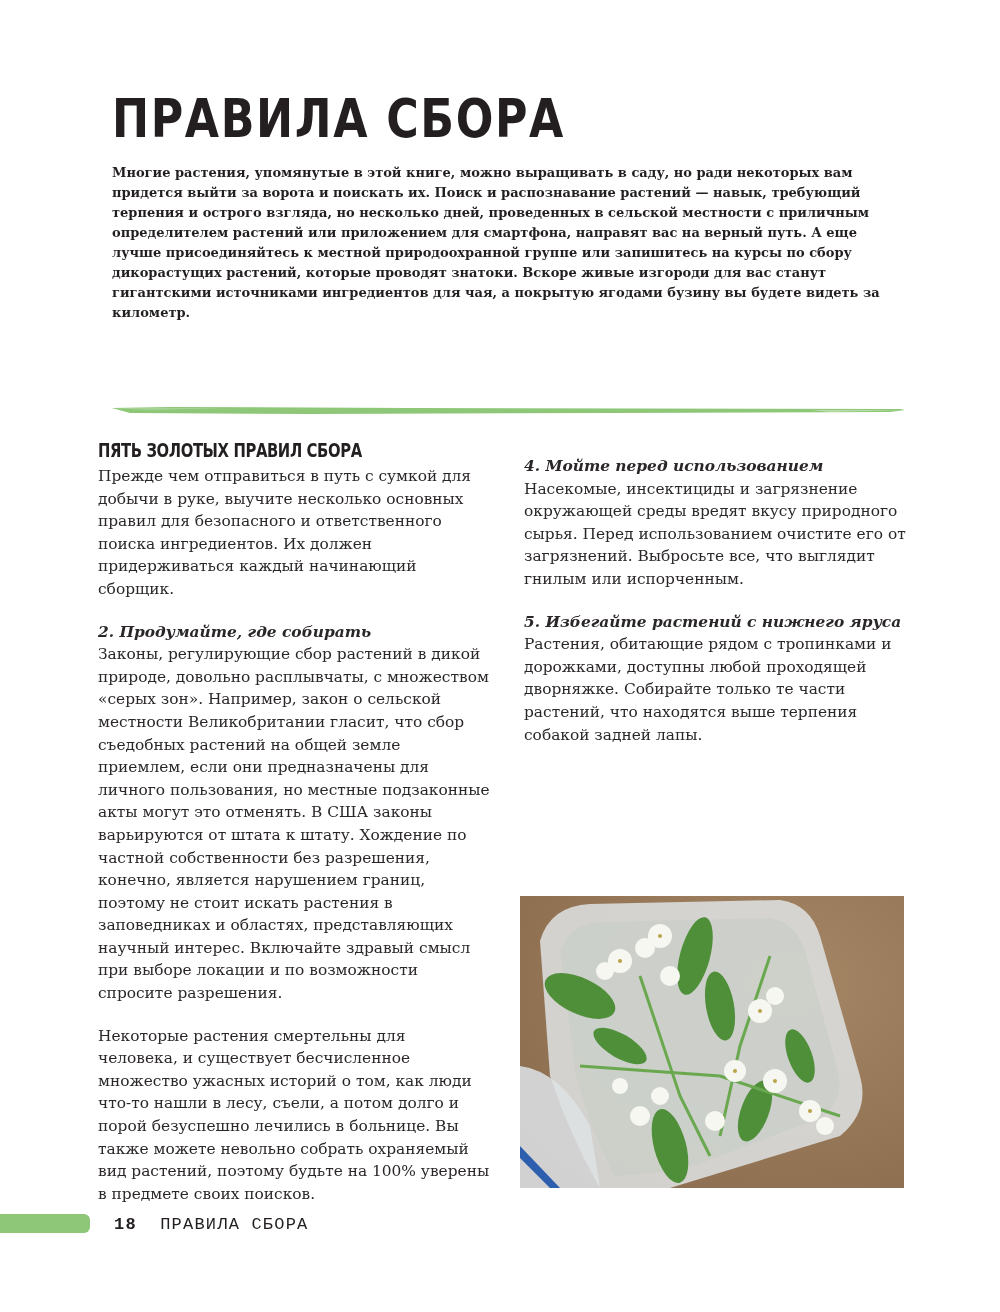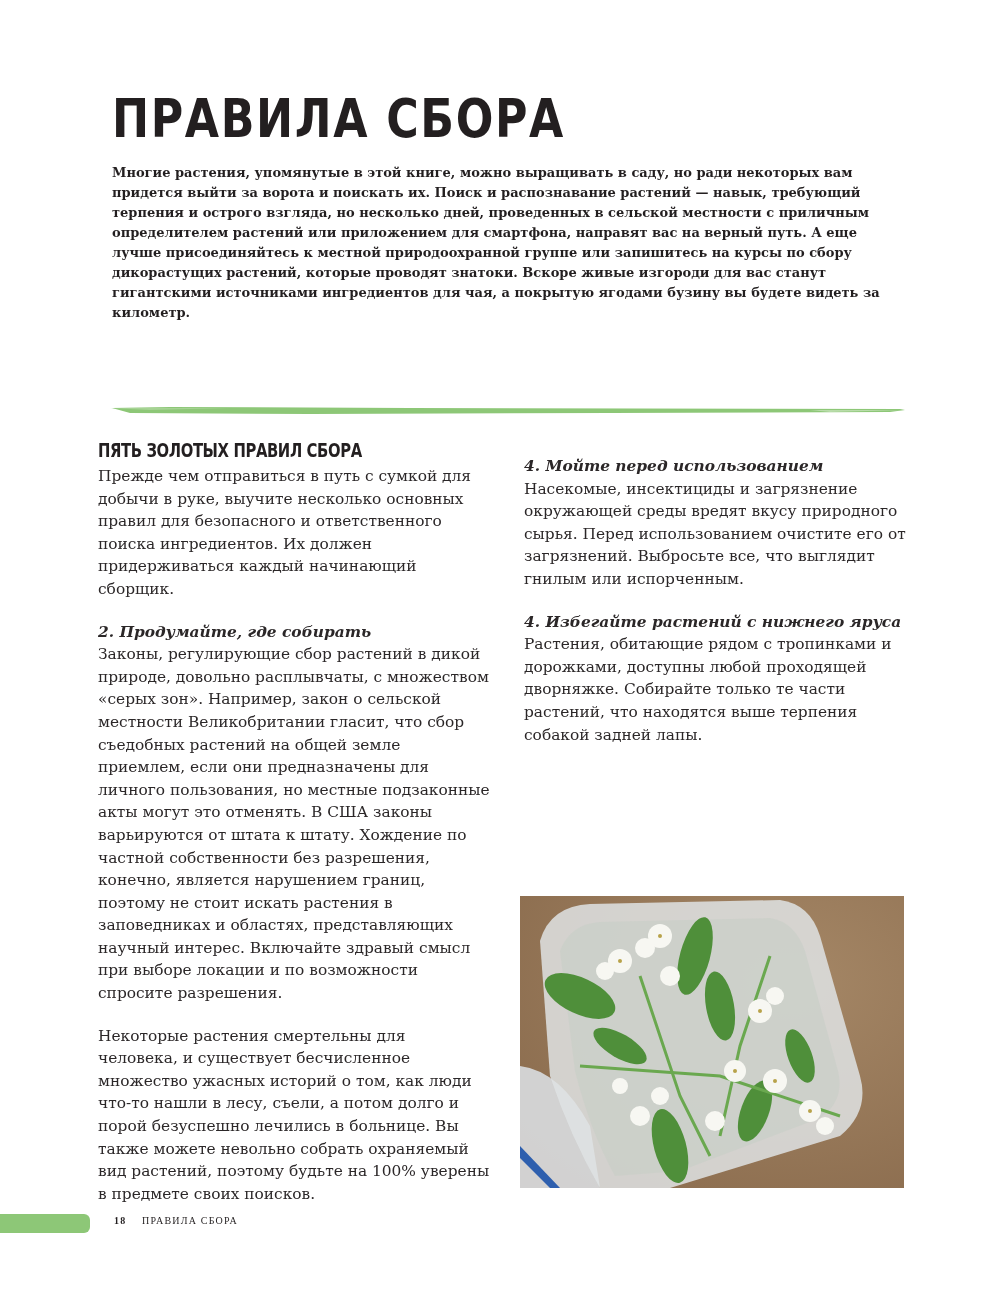"4. Избегайте растений с нижнего" span.rule-heading { text: 4 -> 5 }
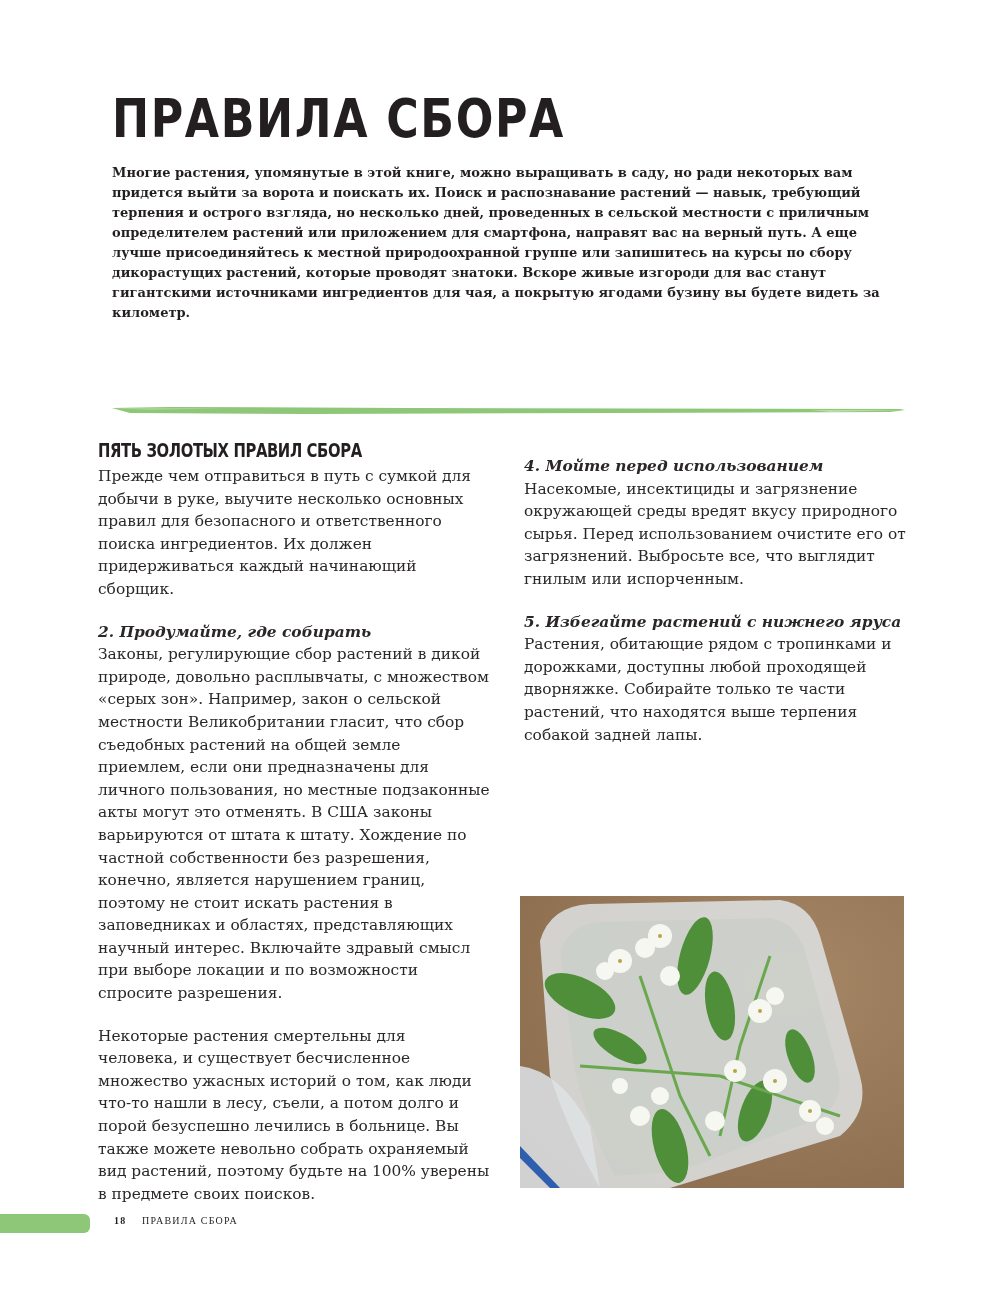"18 ПРАВИЛА СБОРА" .footer { font-family: Liberation Serif, serif -> Liberation Mono, monospace; font-size: 10px -> 17px }
